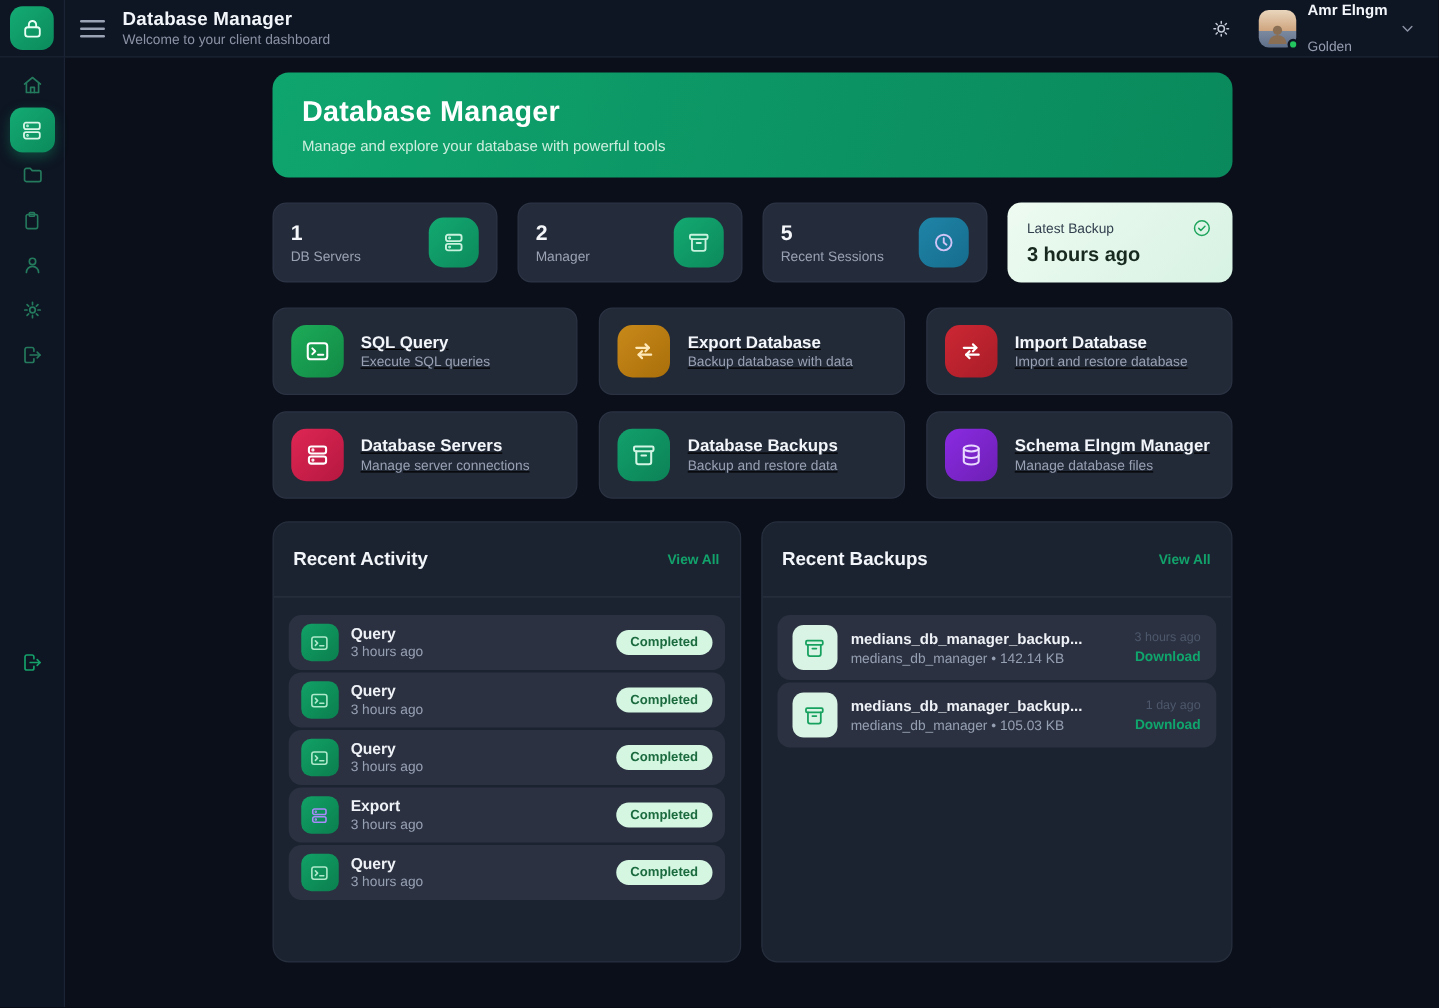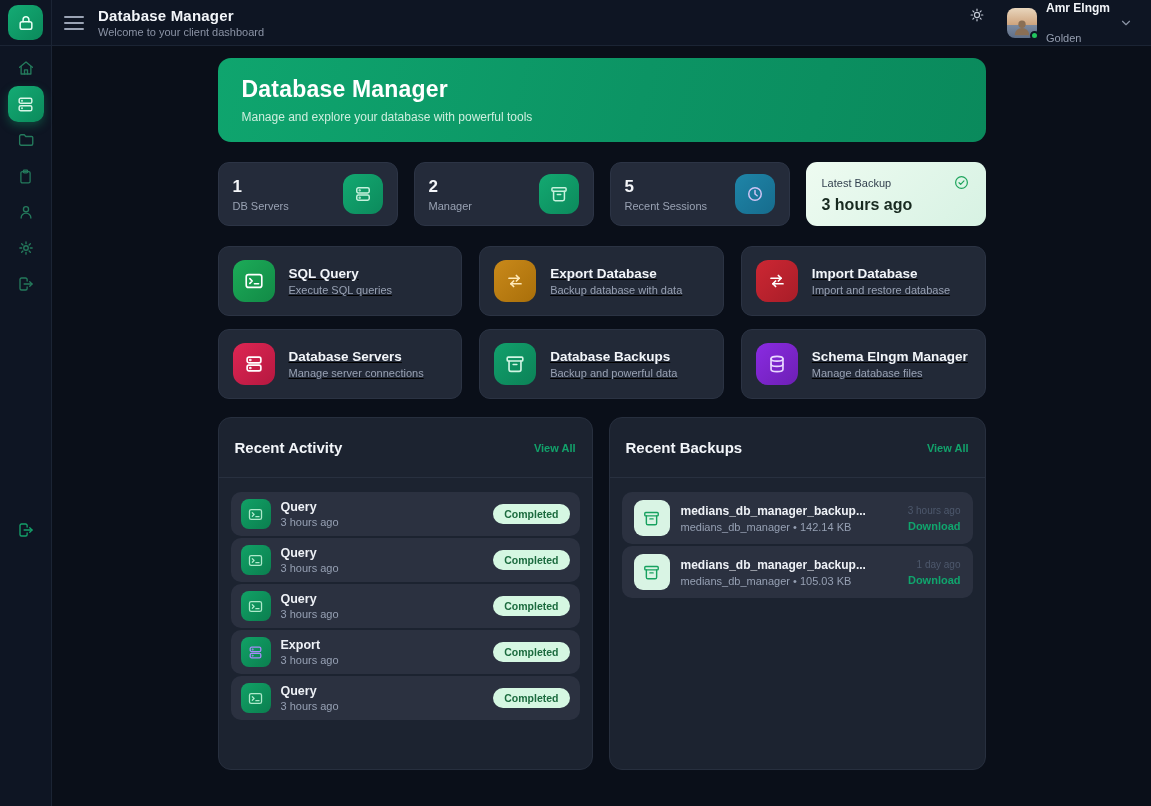"Amr Elngm" .tb-right { align-items: flex-start -> center }
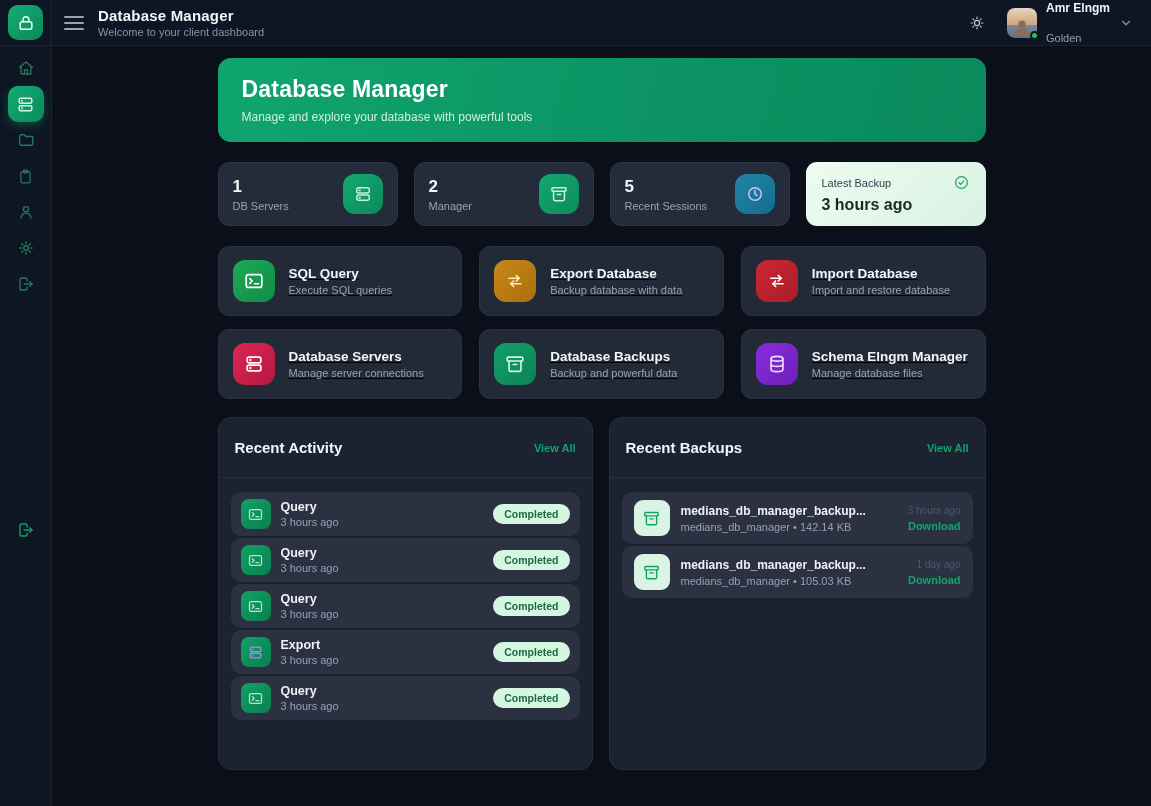"Backup and powerful data" div.ac-sub { text: powerful -> restore }
